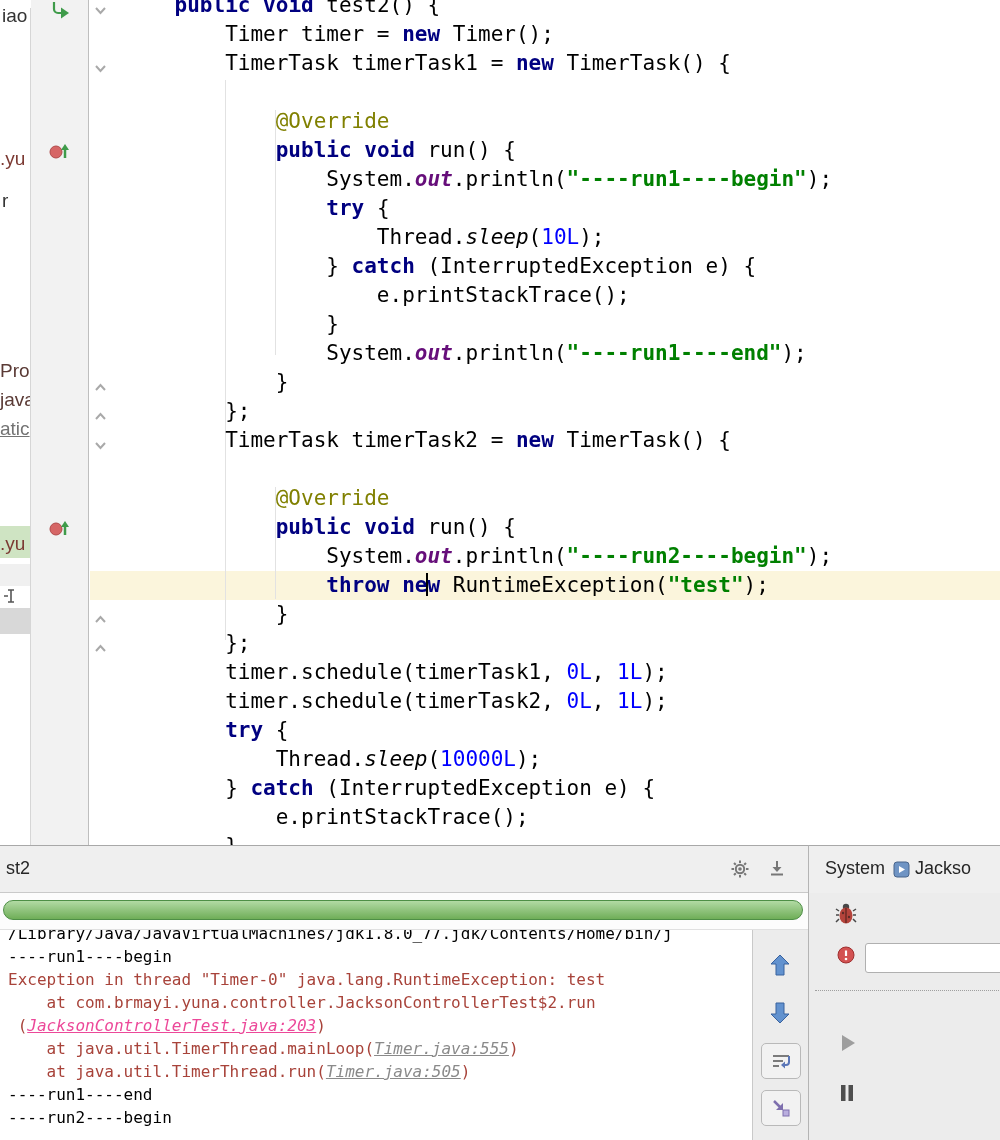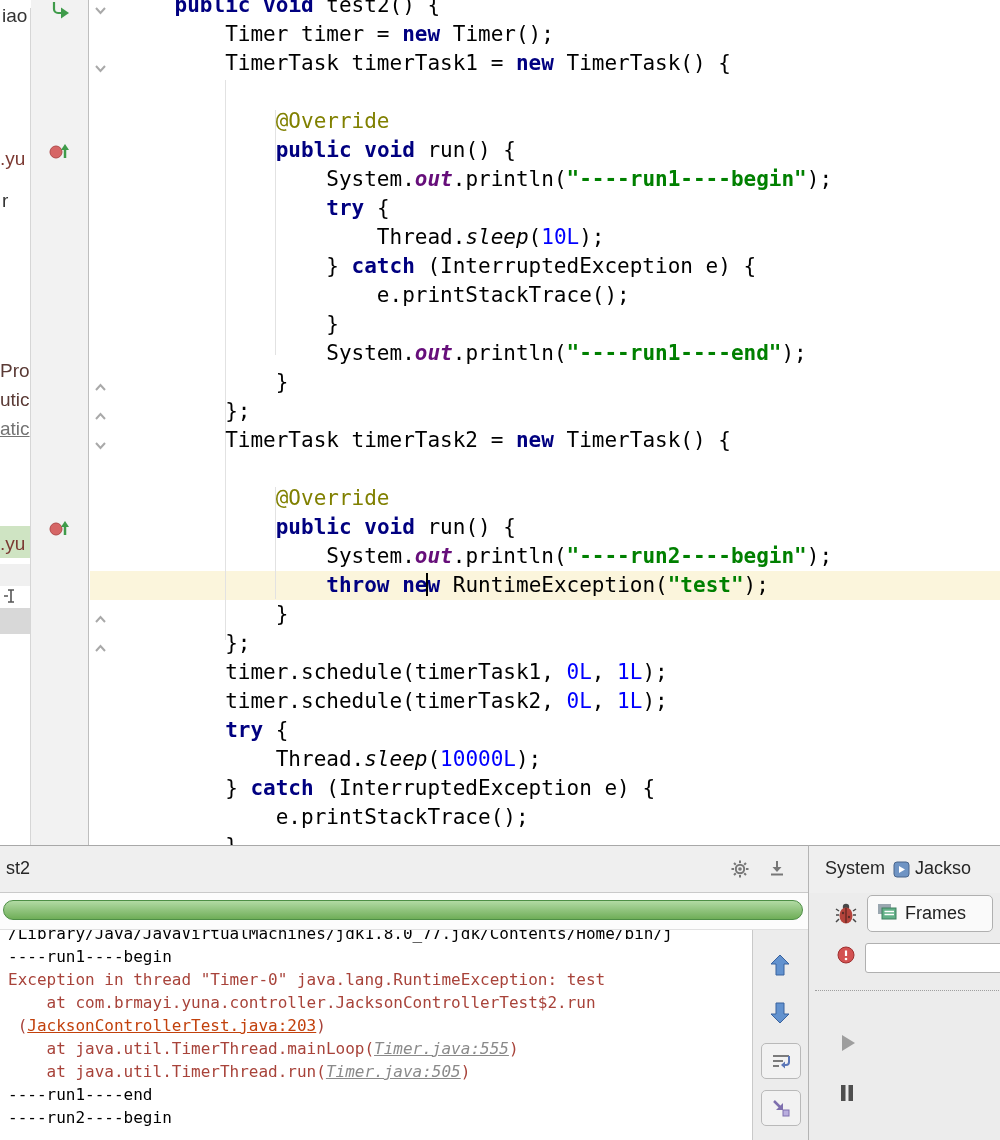"utic" span.frag { text: utic -> java }
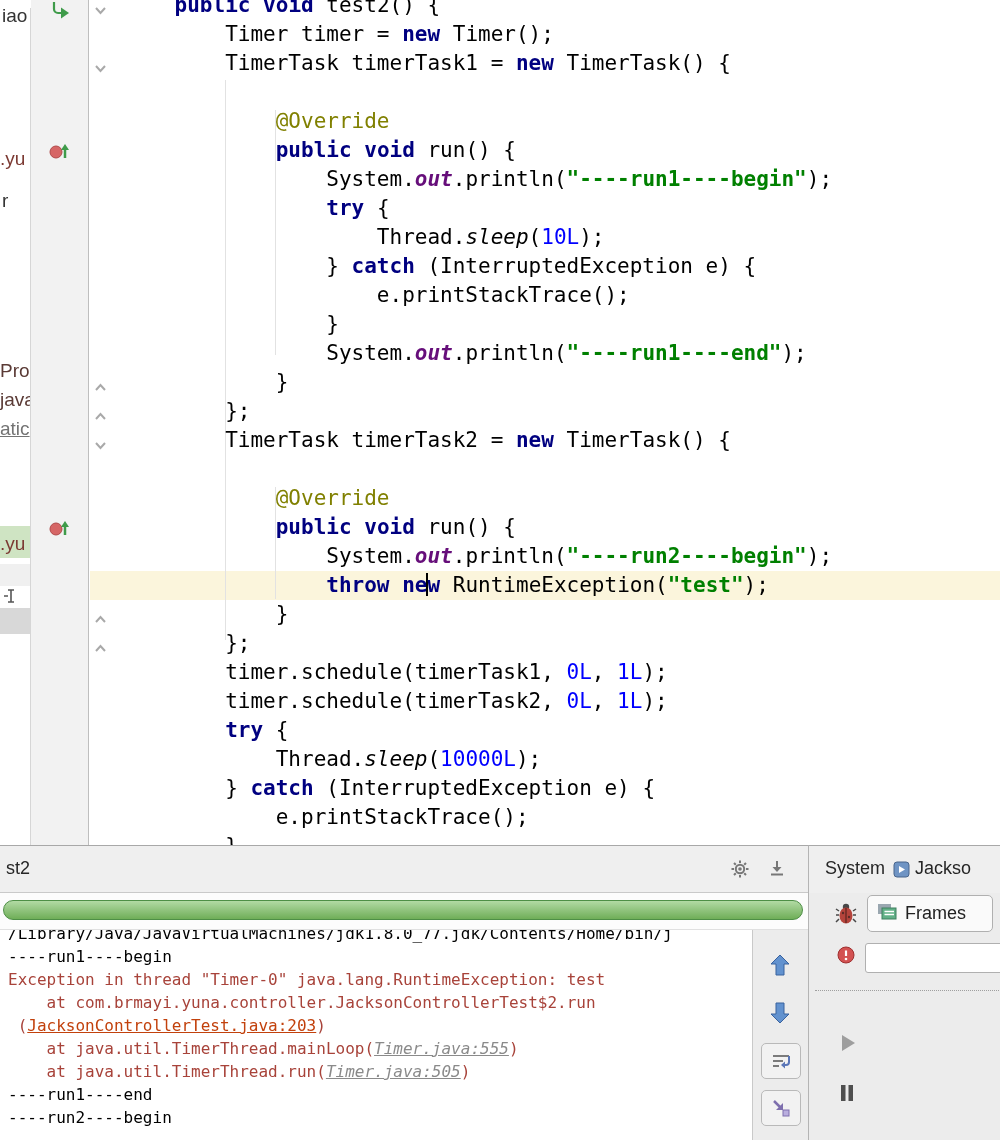"Frames" div.frames-tab { html: <div> <span> <svg> <rect></rect> <rect></rect> <path></path> </svg> </span> <span>Frames</span> </div> -> none }
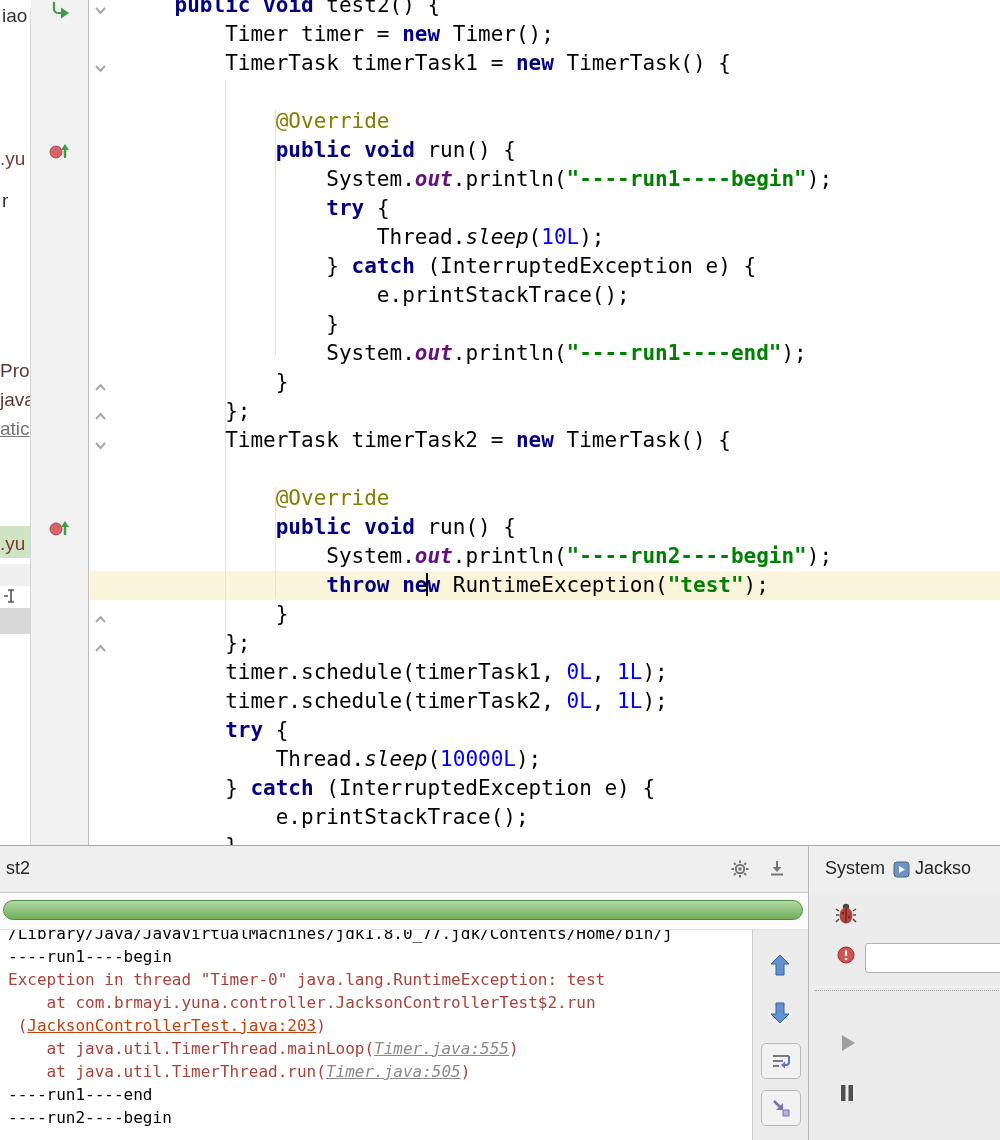"JacksonControllerTest.java:203" .lnk { color: #c2410c -> #ec4899; font-style: none -> italic }
